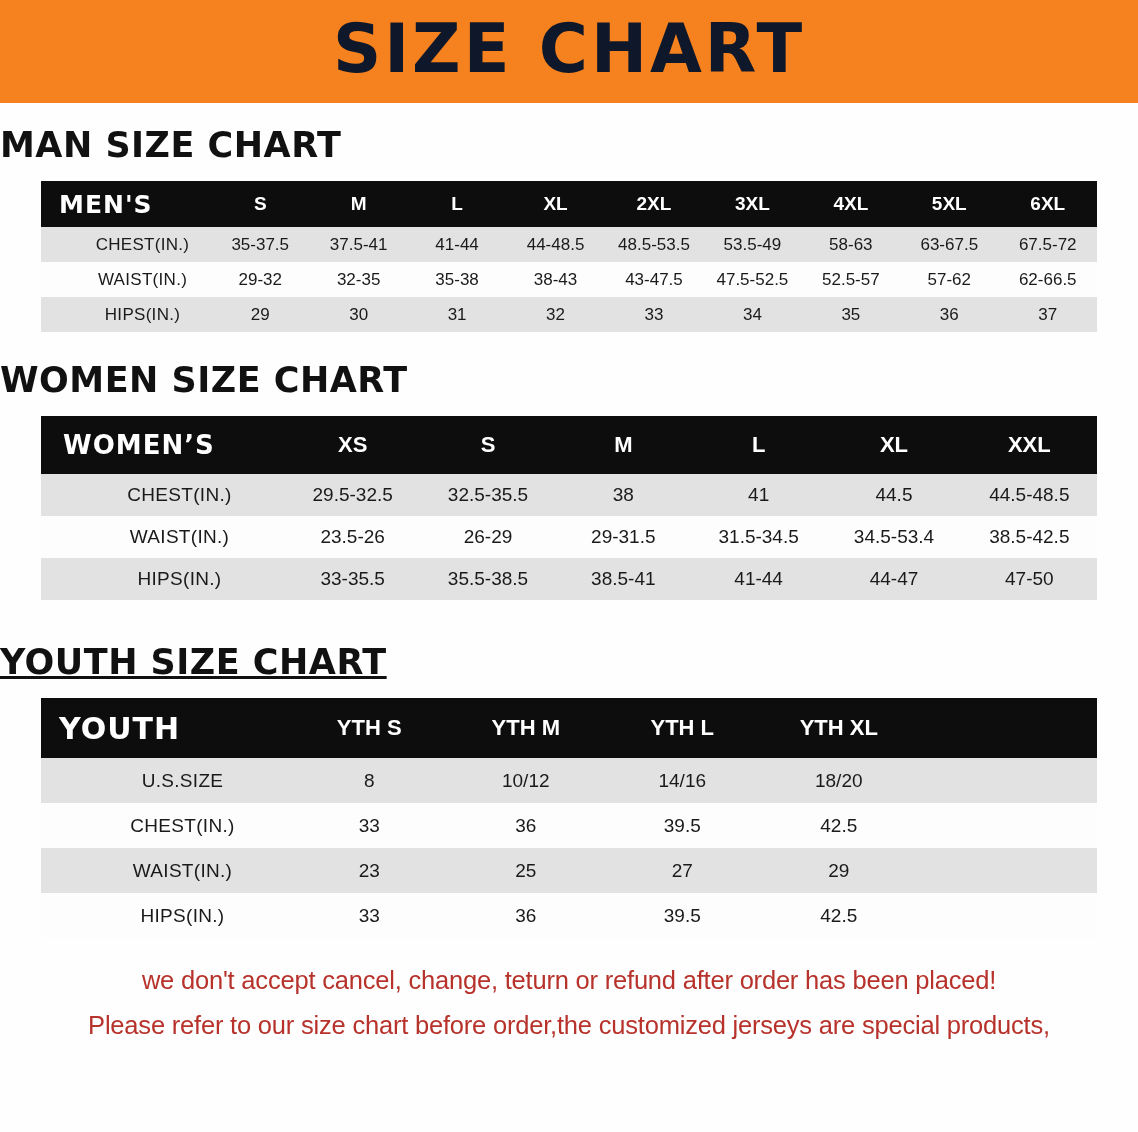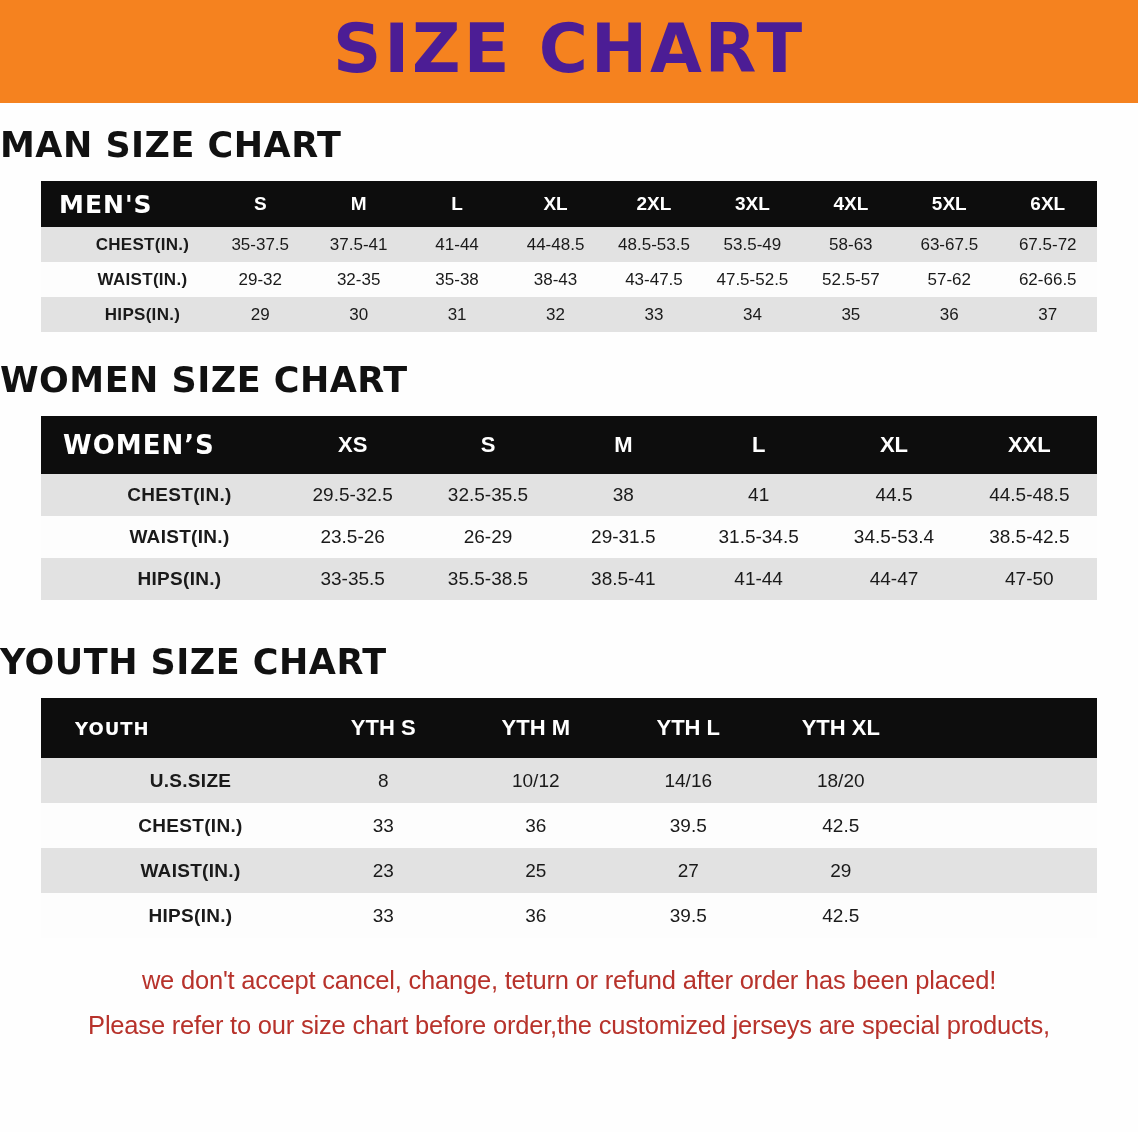"SIZE CHART" .banner-title { color: #4c1d95 -> #0f172a }
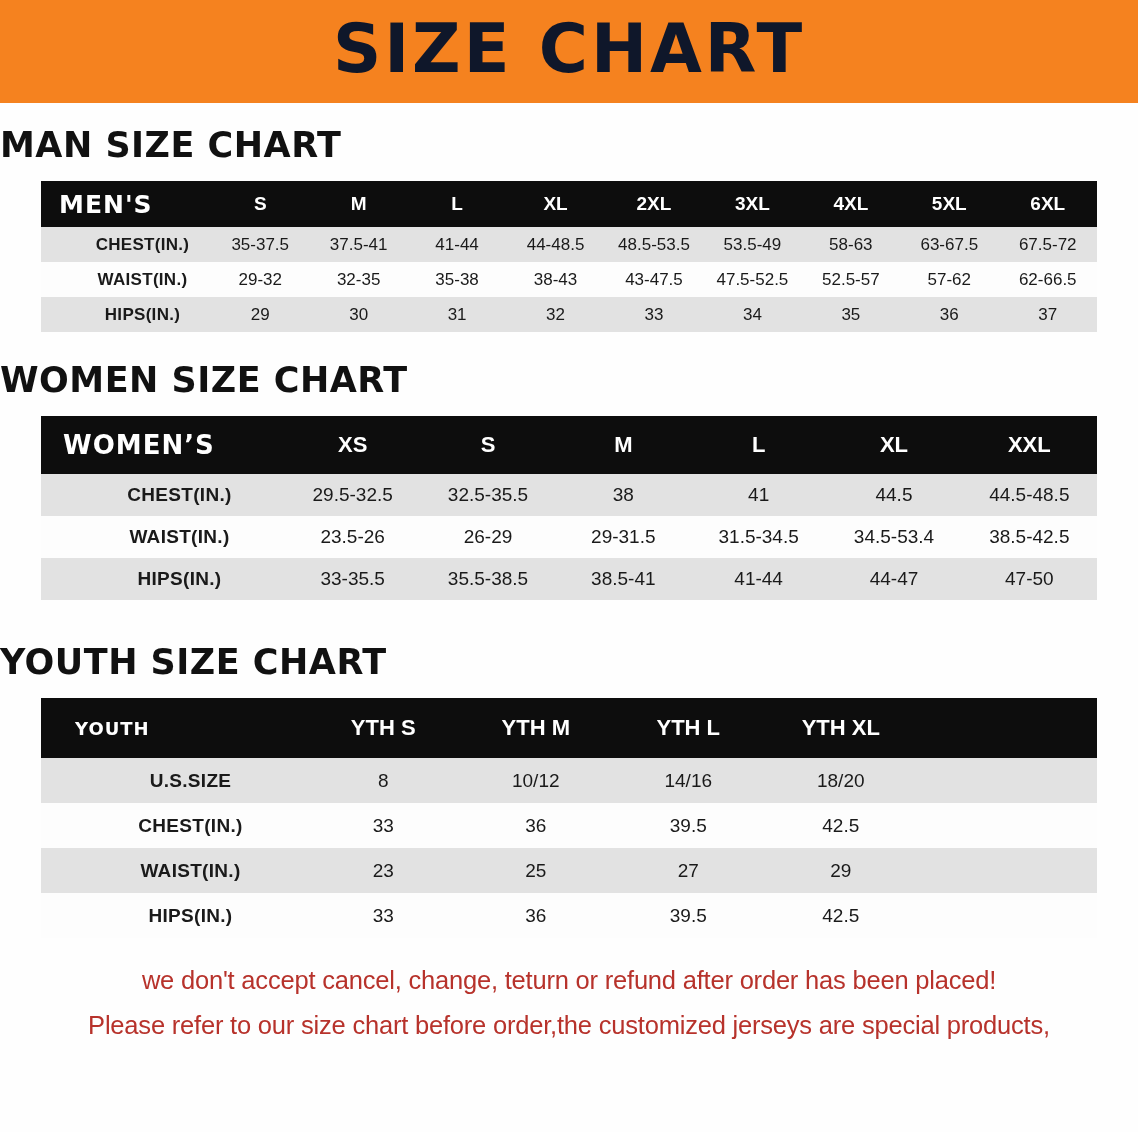"CHEST(IN.)" table.size-table tbody td.rowlabel { font-weight: bold -> normal }
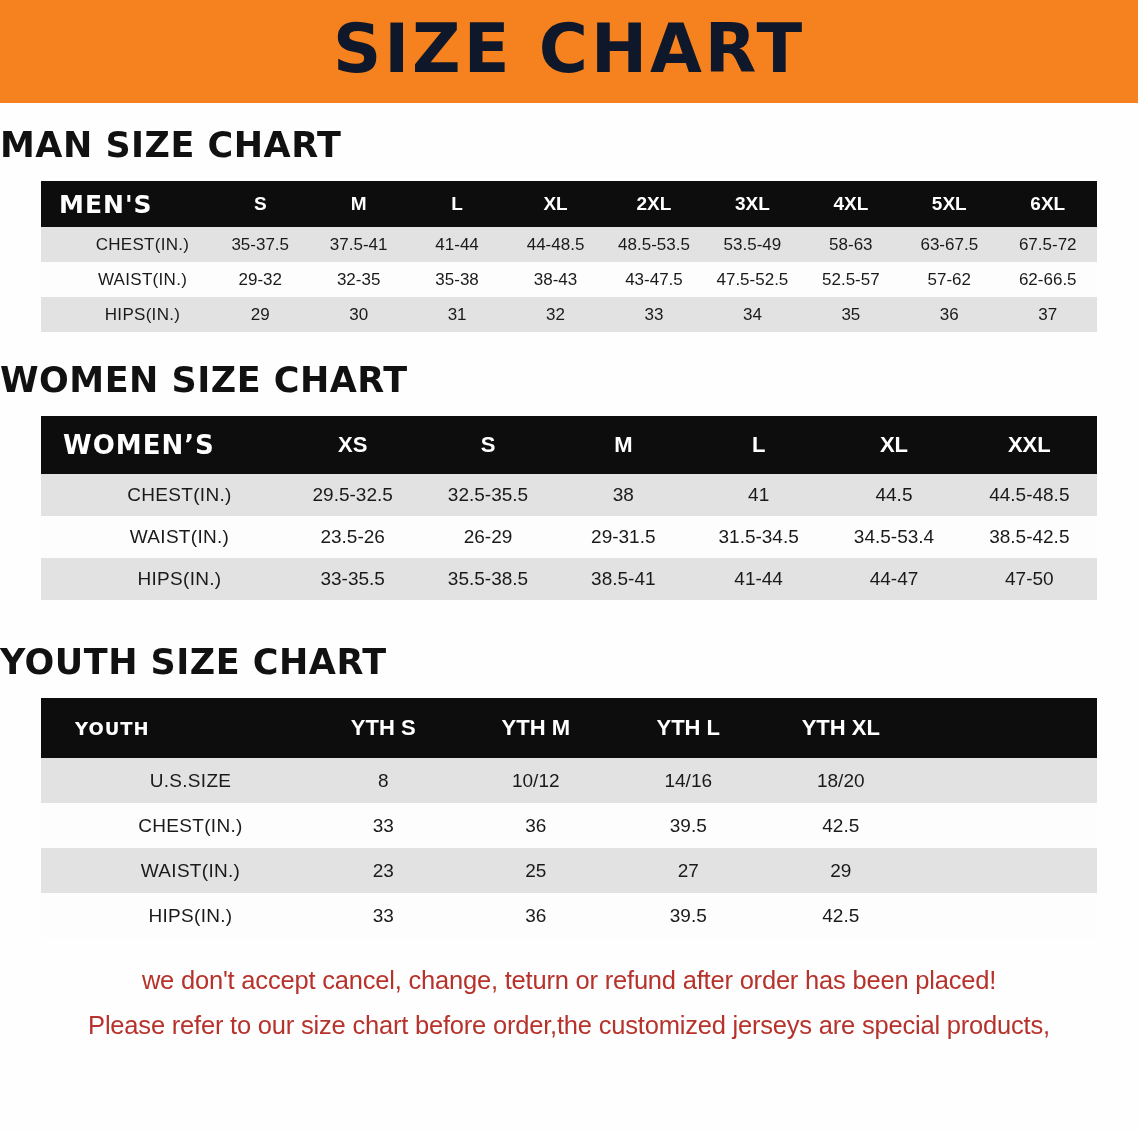"YOUTH SIZE CHART" .title-youth { text-decoration: none -> underline }
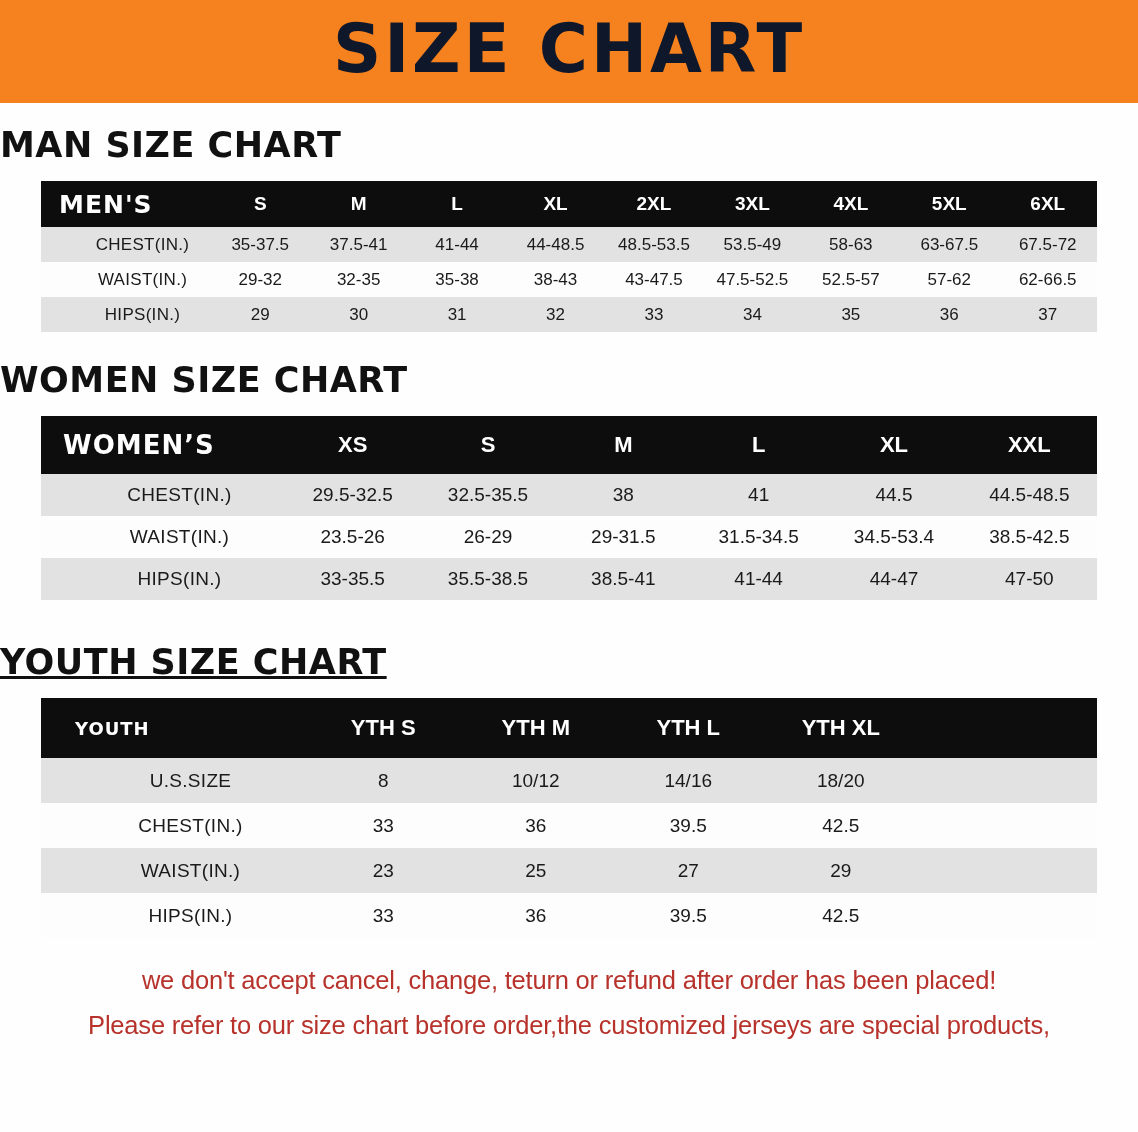"YOUTH" #youth-table thead th.rowlabel { font-size: 18px -> 30px; padding-left: 34px -> 18px }
